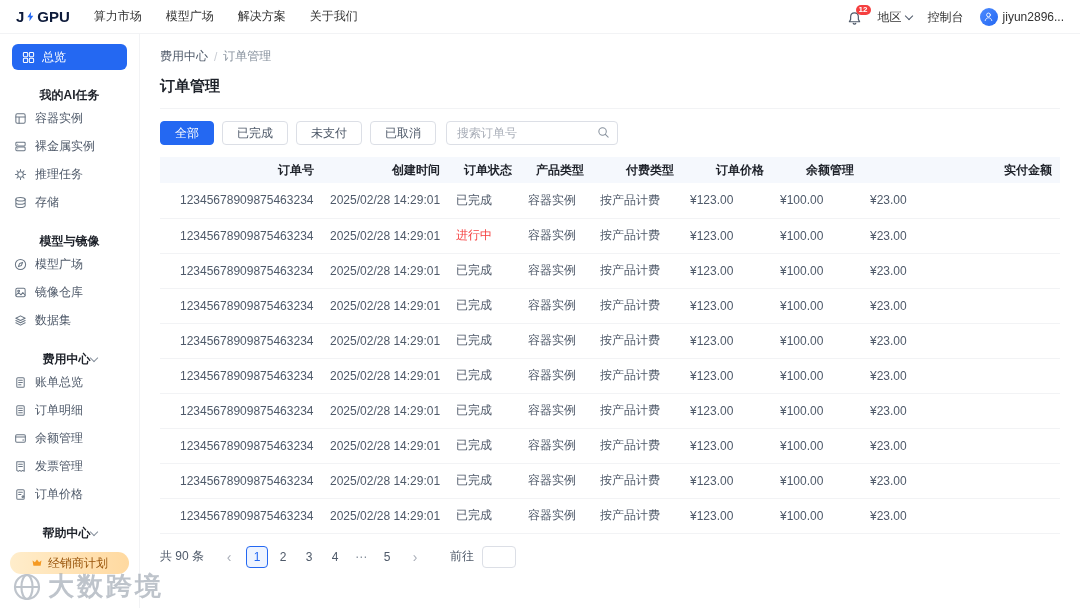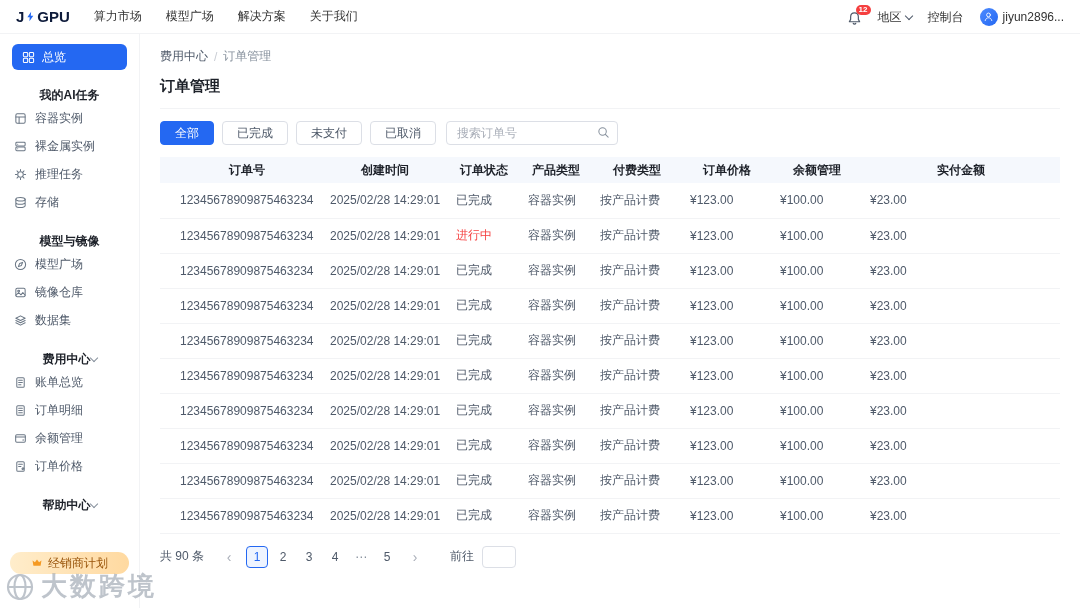"订单号" .orders th { text-align: center -> right }
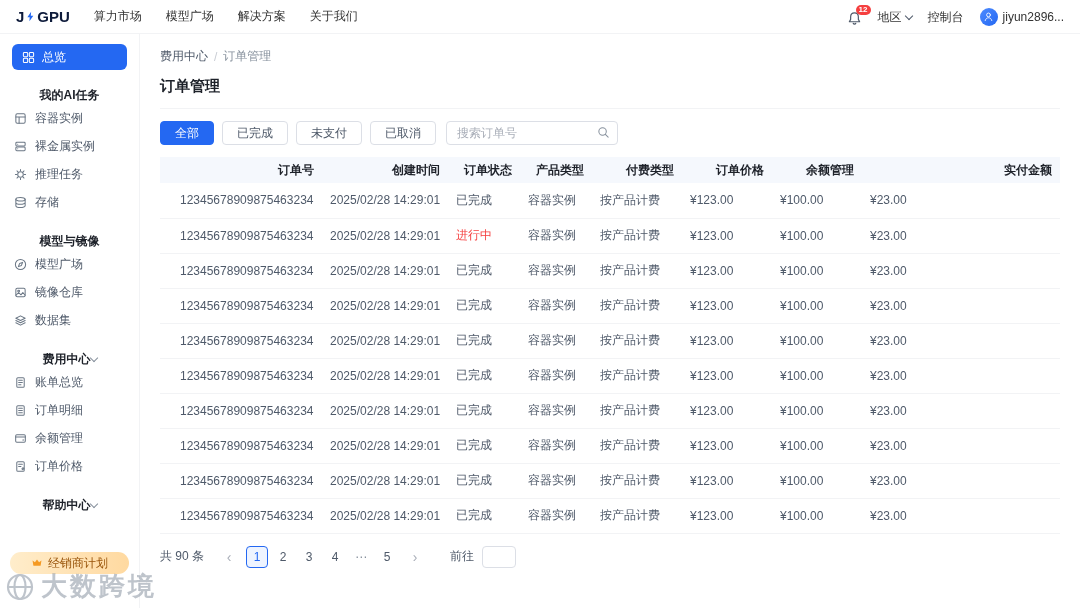"发票管理" div.side-item { html: none -> <div> <svg> <path></path> <path></path> </svg> <span>发票管理</span> </div> }
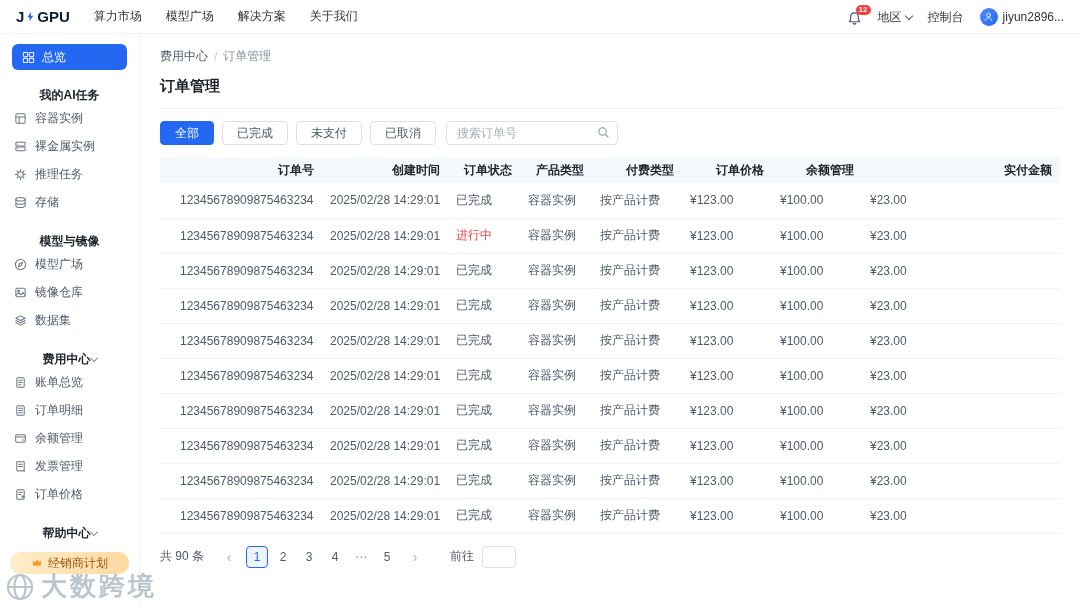"大数跨境" .watermark { left: 5px -> 12px }
